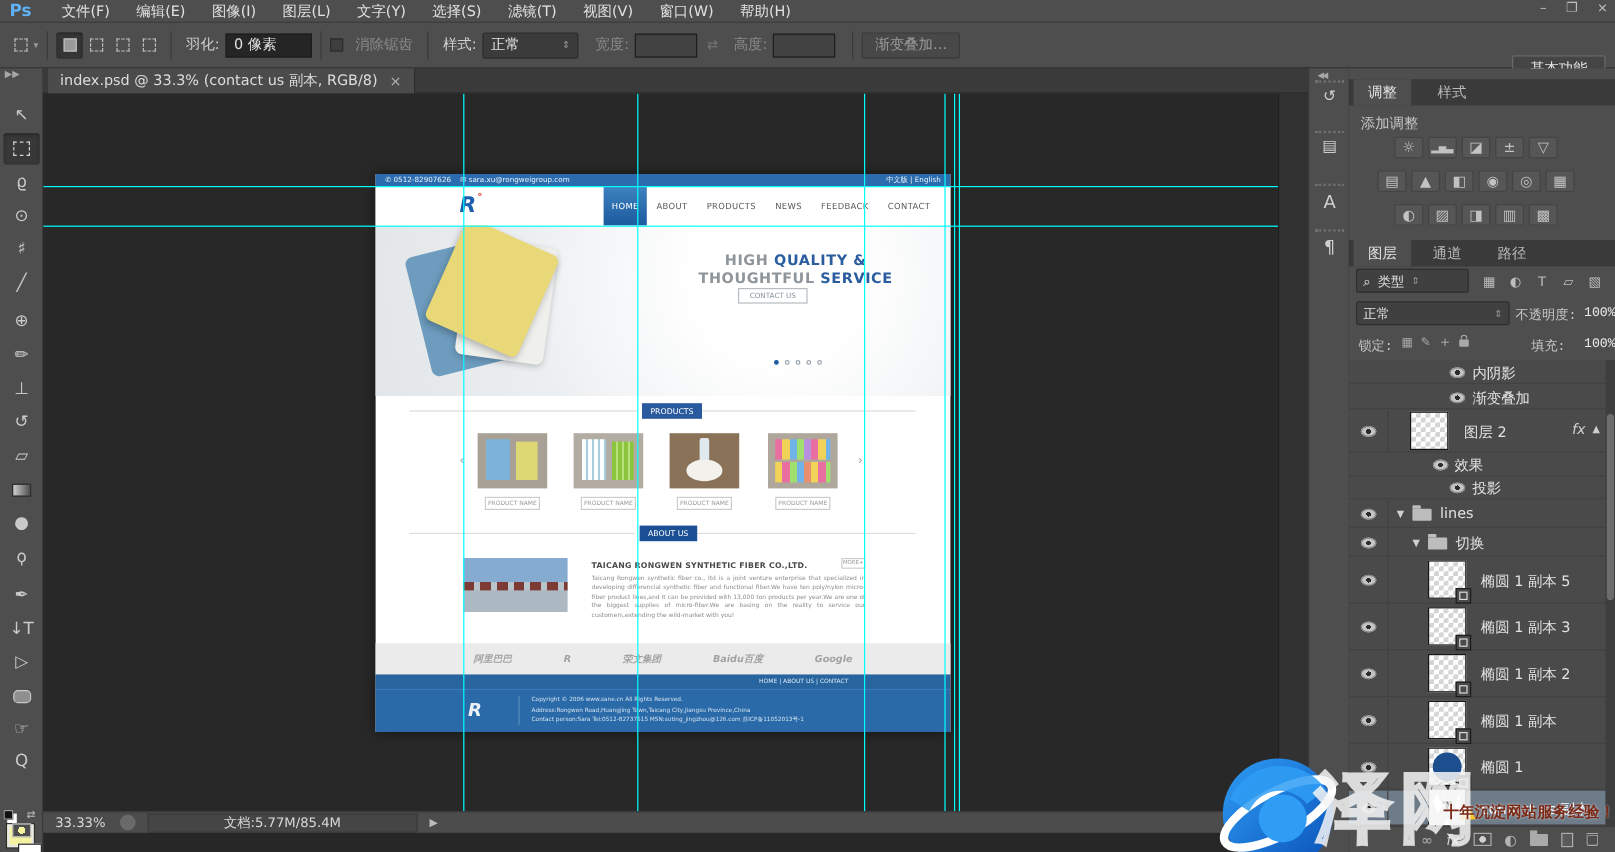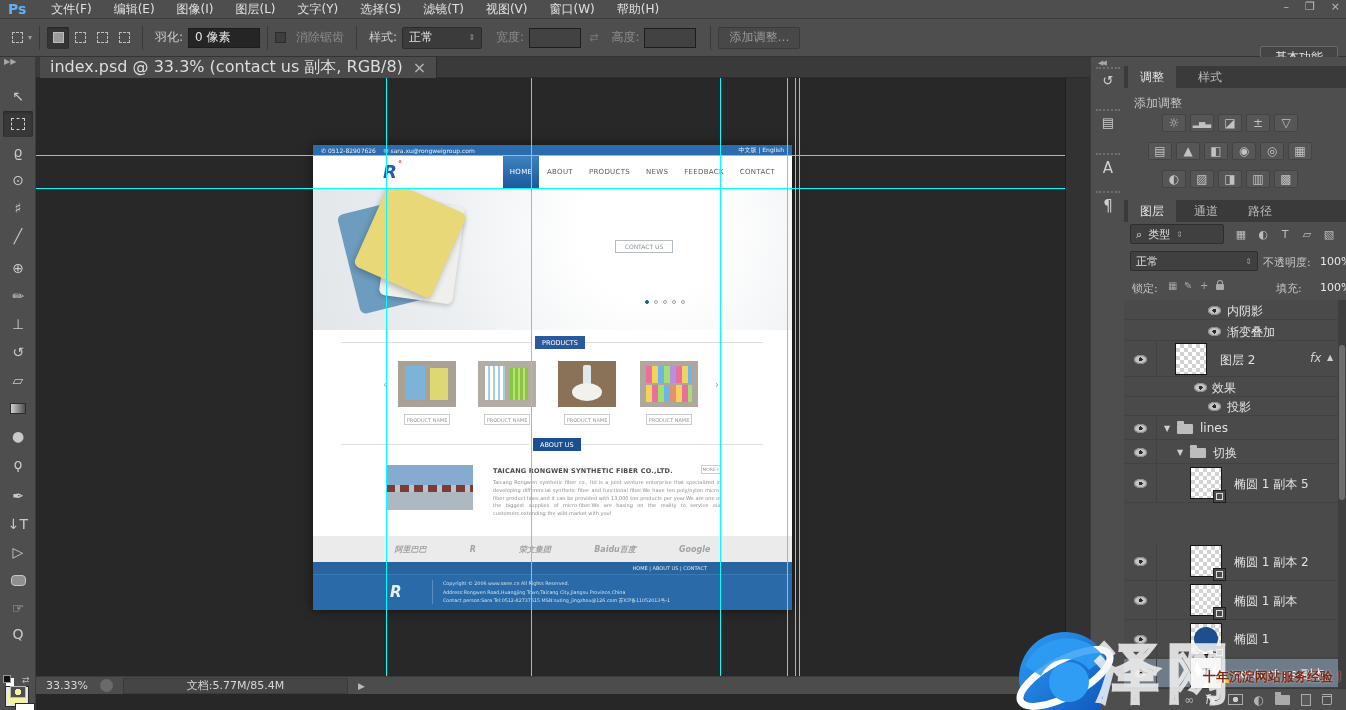"添加调整…" span.opt-btn { text: 添加调整 -> 渐变叠加 }
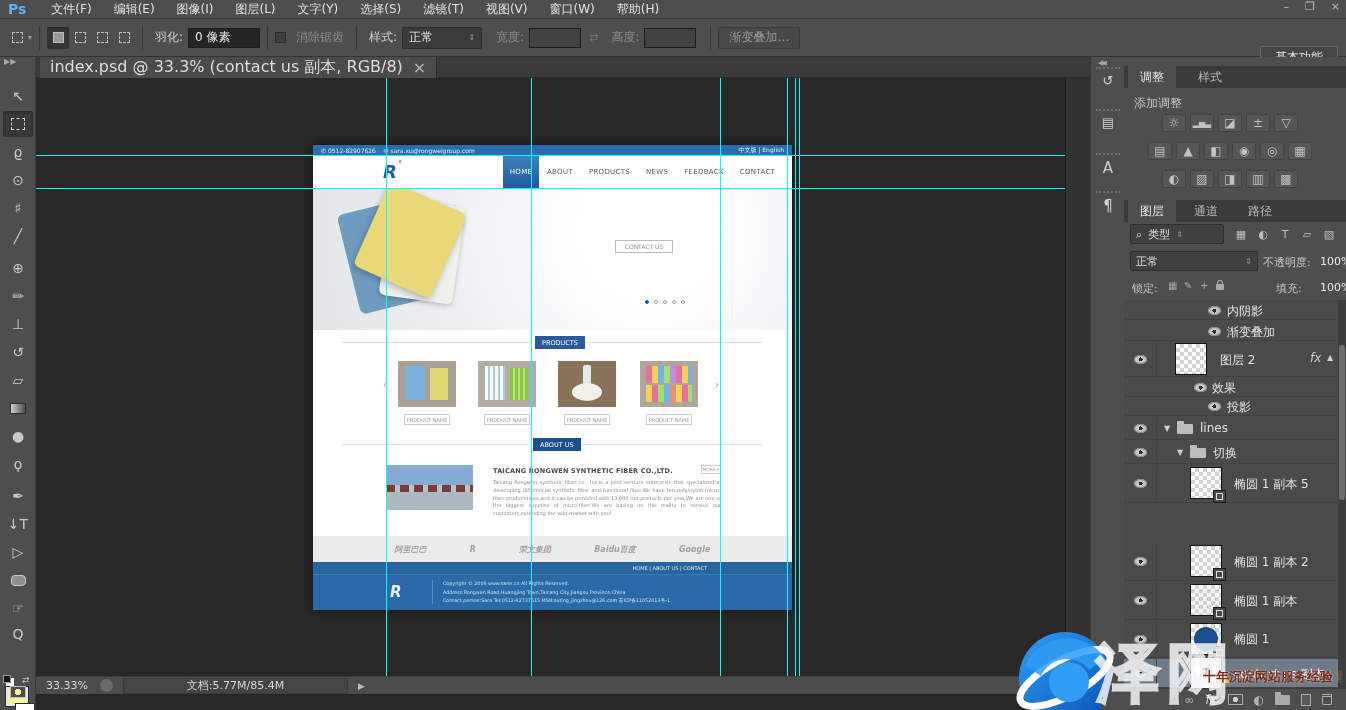"index.psd @ 33.3% (contact us" .doctab { font-size: 16px -> 12px }
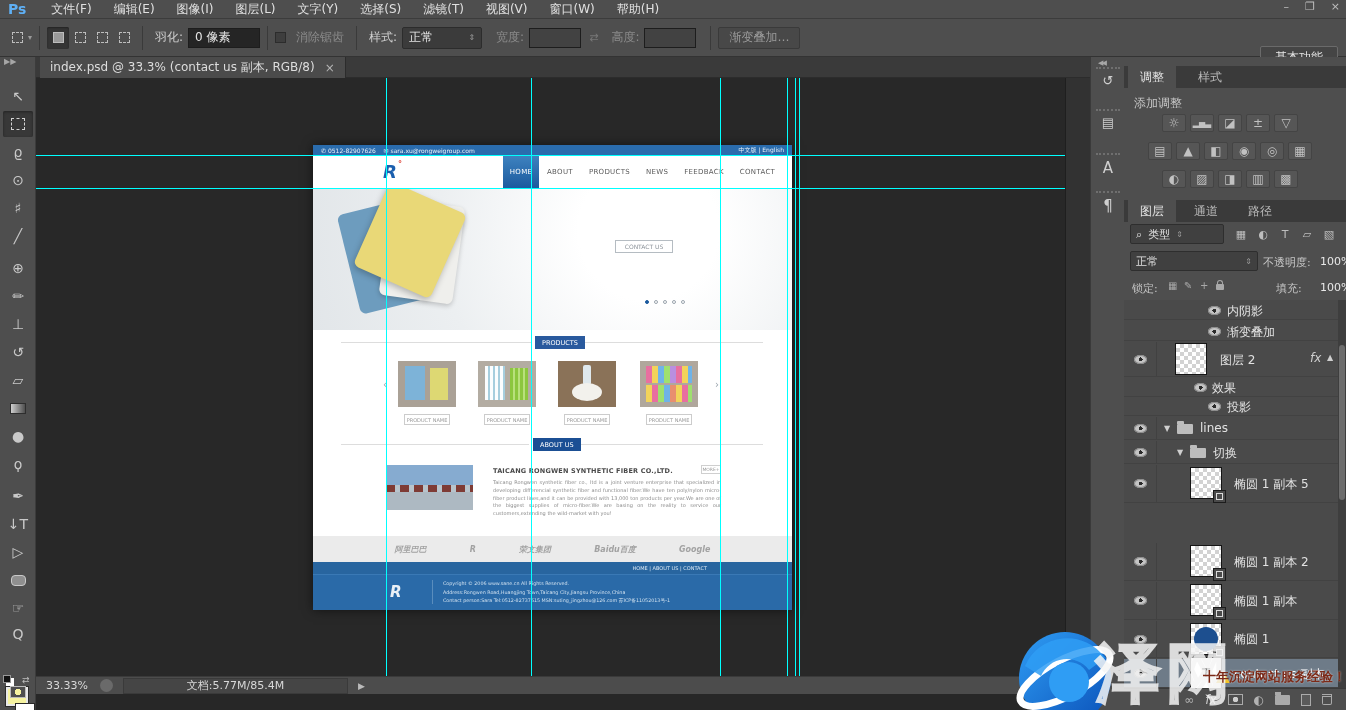"添加调整" .plabel { font-family: none -> Liberation Mono, monospace }
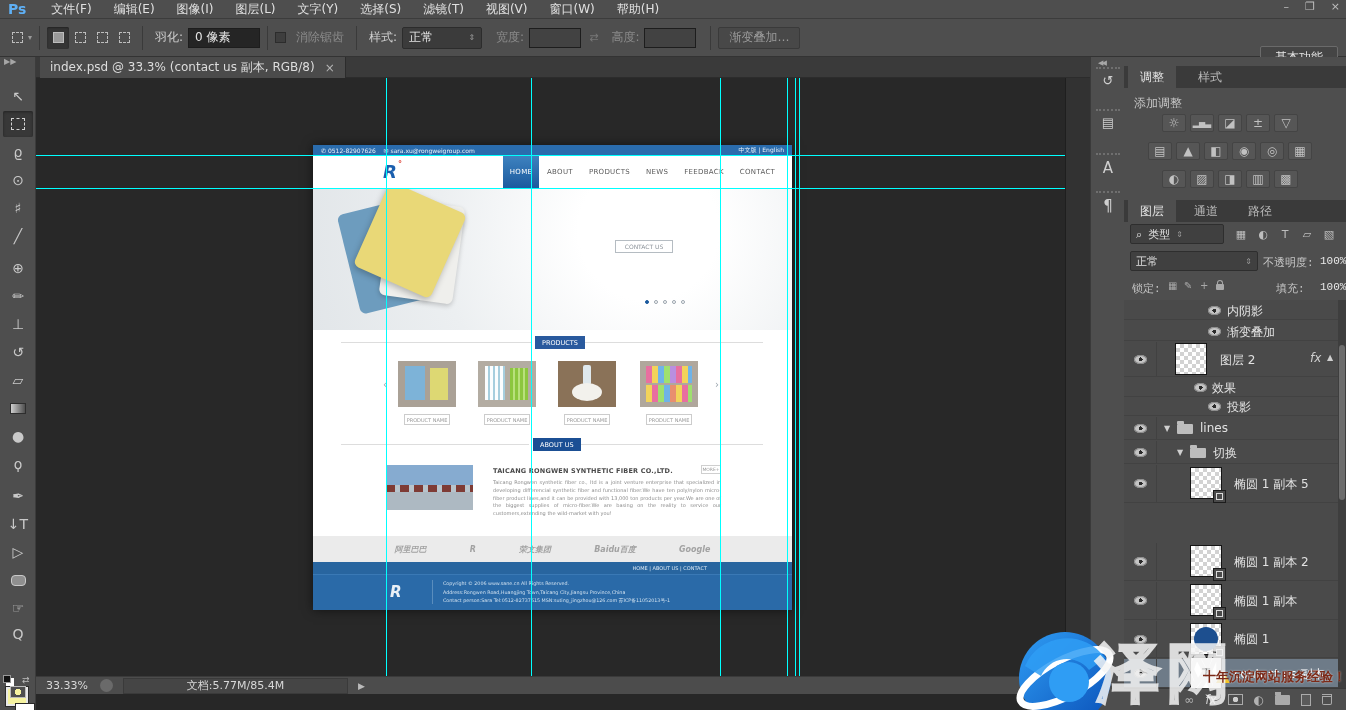"HIGH QUALITY &" div.b-title { html: none -> <div> <span>HIGH </span><b>QUALITY &amp;</b><br> <span>THOUGHTFUL </span><b>SERVICE</b> </div> }
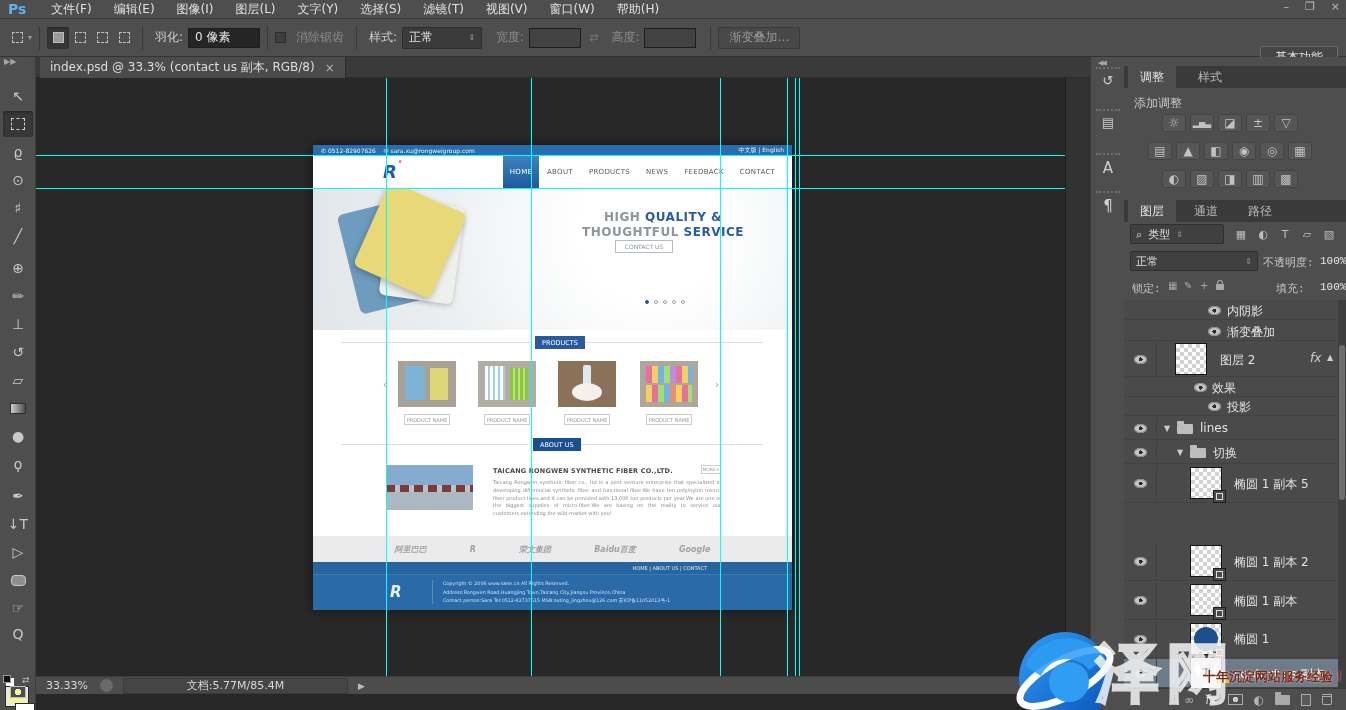"椭圆 1 副本 3" div.lrow { html: none -> <div> <span> <span></span> </span> <span> <span></span> </span> <span>椭圆 1 副本 3</span> </div> }
